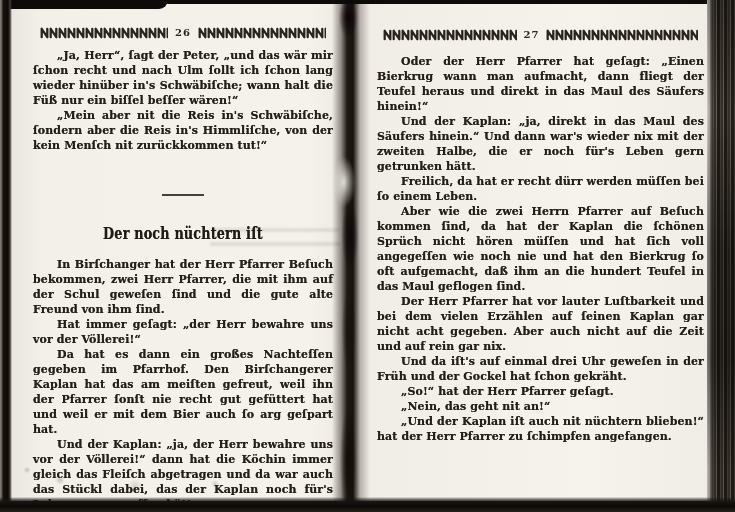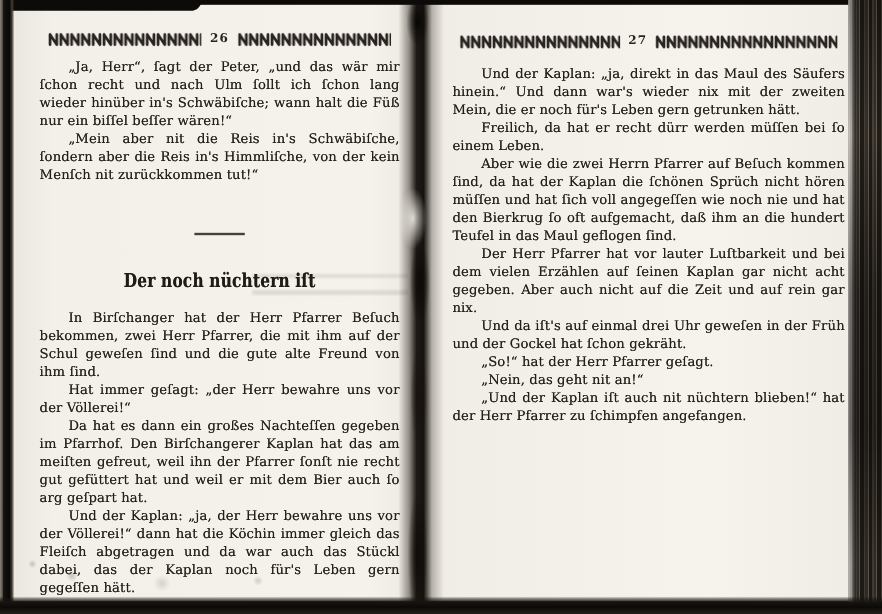"„Ja, Herr“, ſagt der Peter," .textblock p { font-weight: normal -> bold }
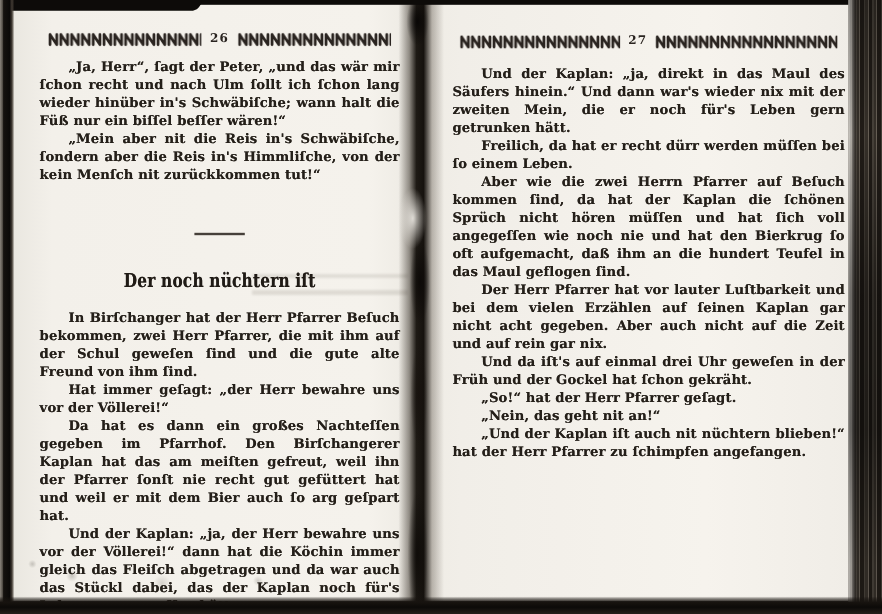"Oder der Herr Pfarrer hat" p { html: none -> <p>Oder der Herr Pfarrer hat geſagt: „Einen Bierkrug wann man aufmacht, dann fliegt der Teufel heraus und direkt in das Maul des Säufers hinein!“</p> }
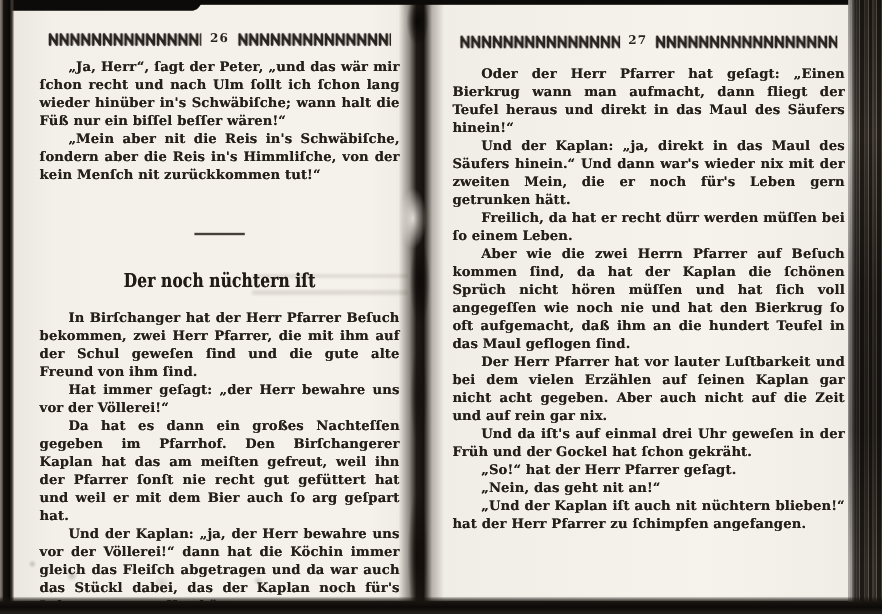"Und der Kaplan: „ja, direkt" p { text: Mein -> Halbe }
